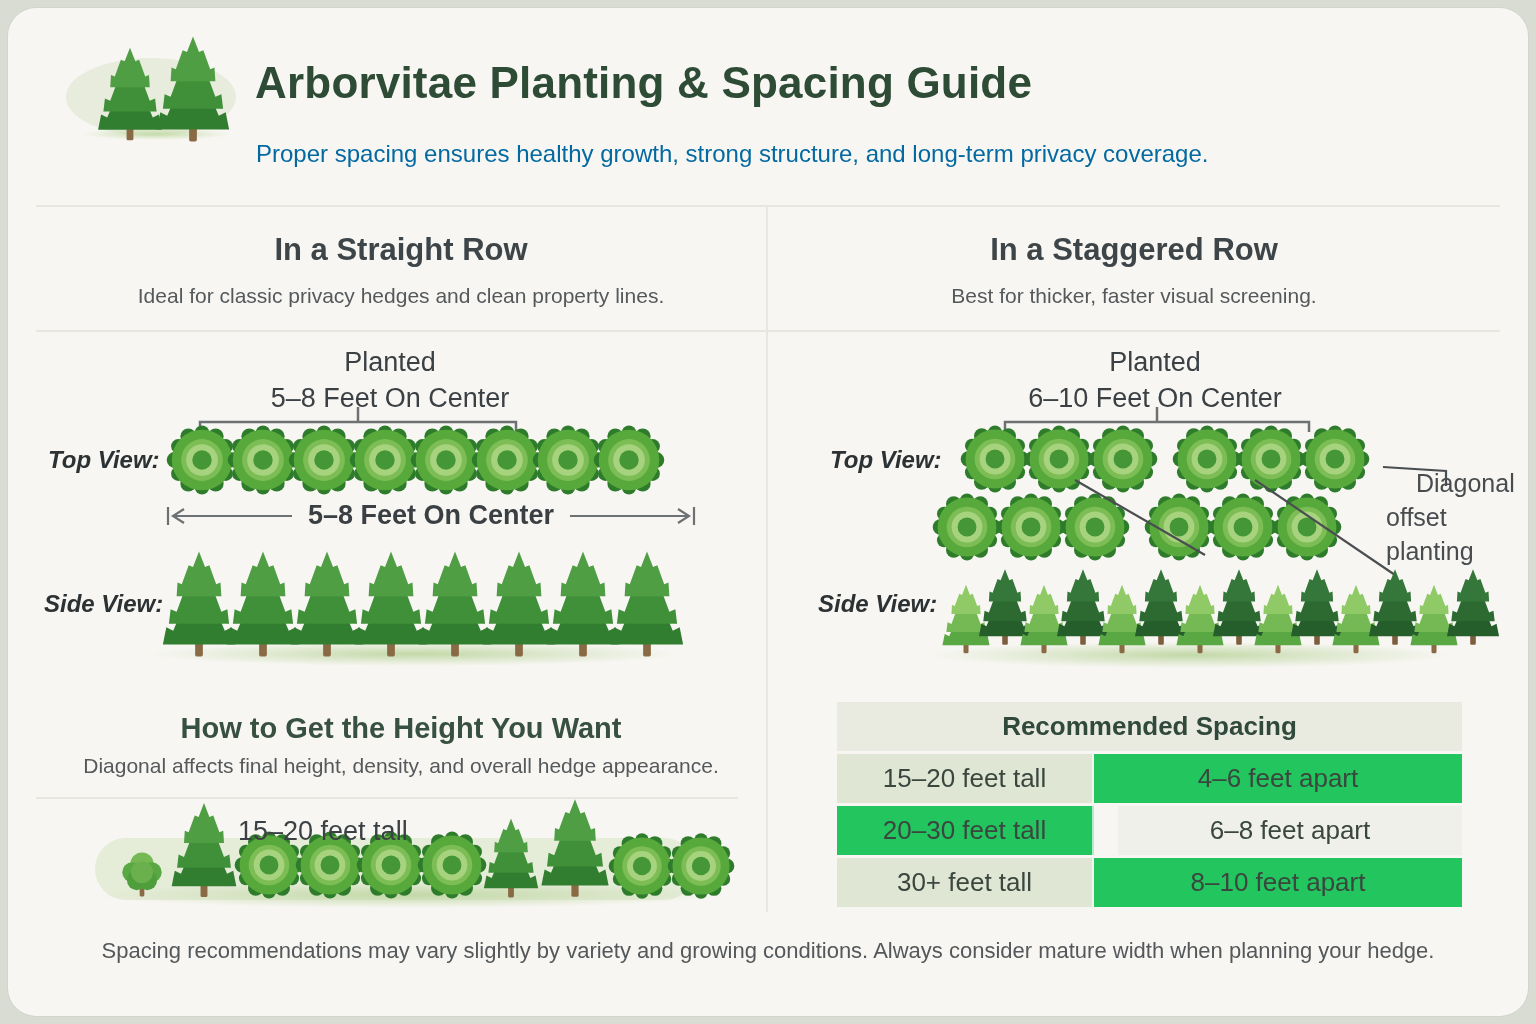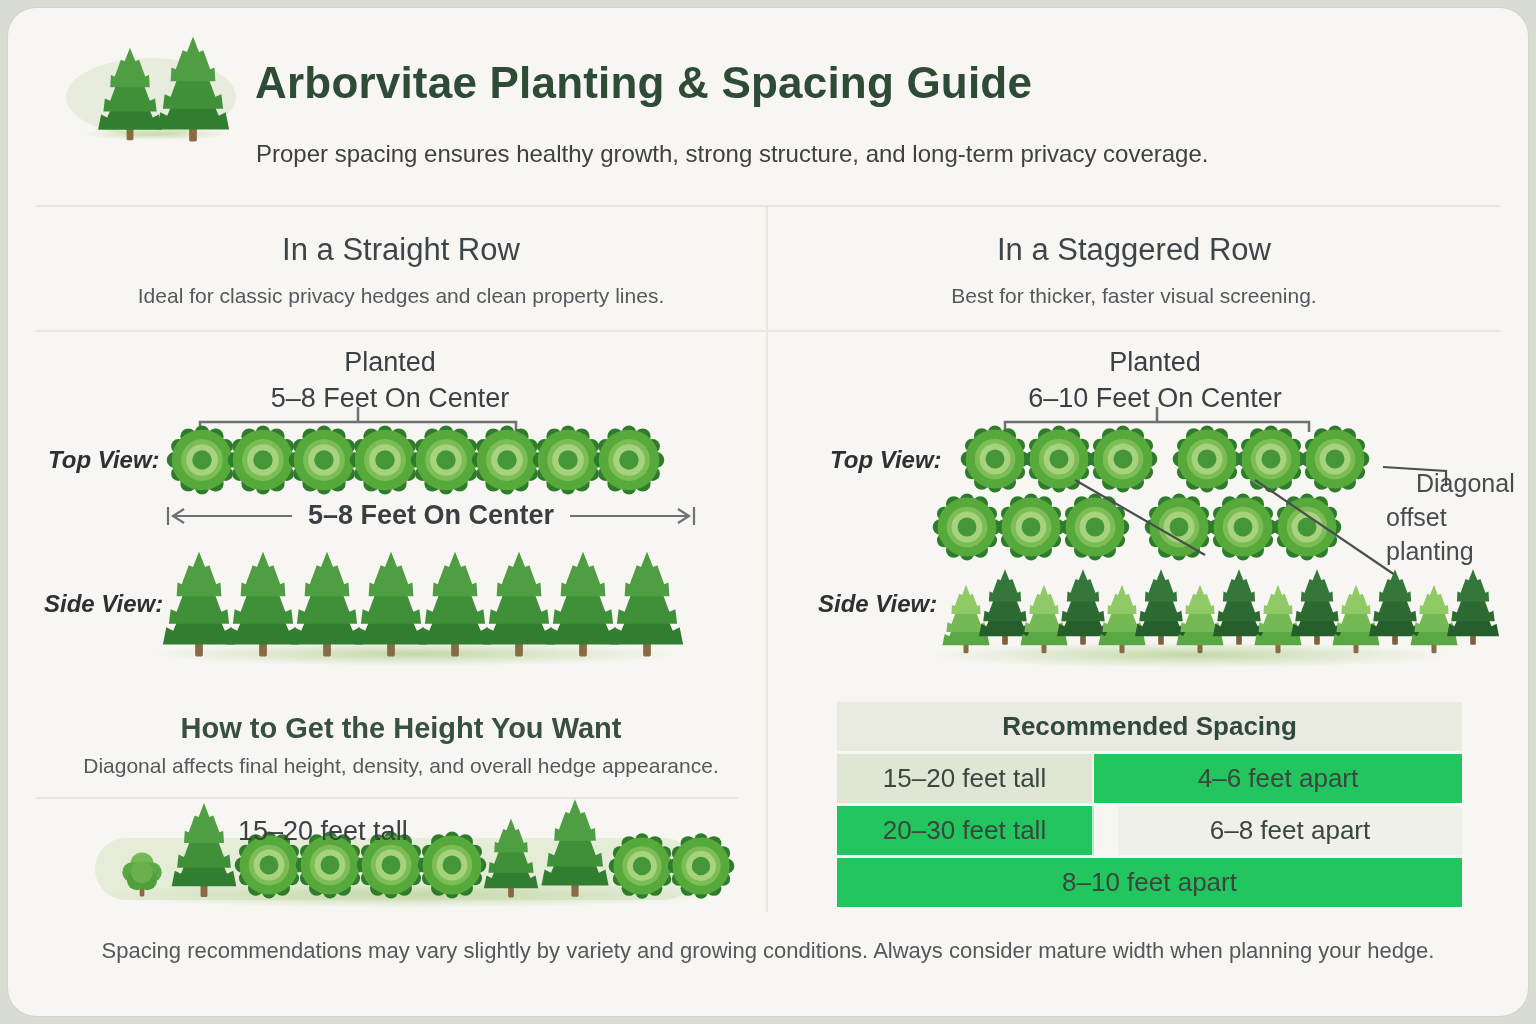"Proper spacing ensures healthy growth," .page-subtitle { color: #404040 -> #0369a1 }
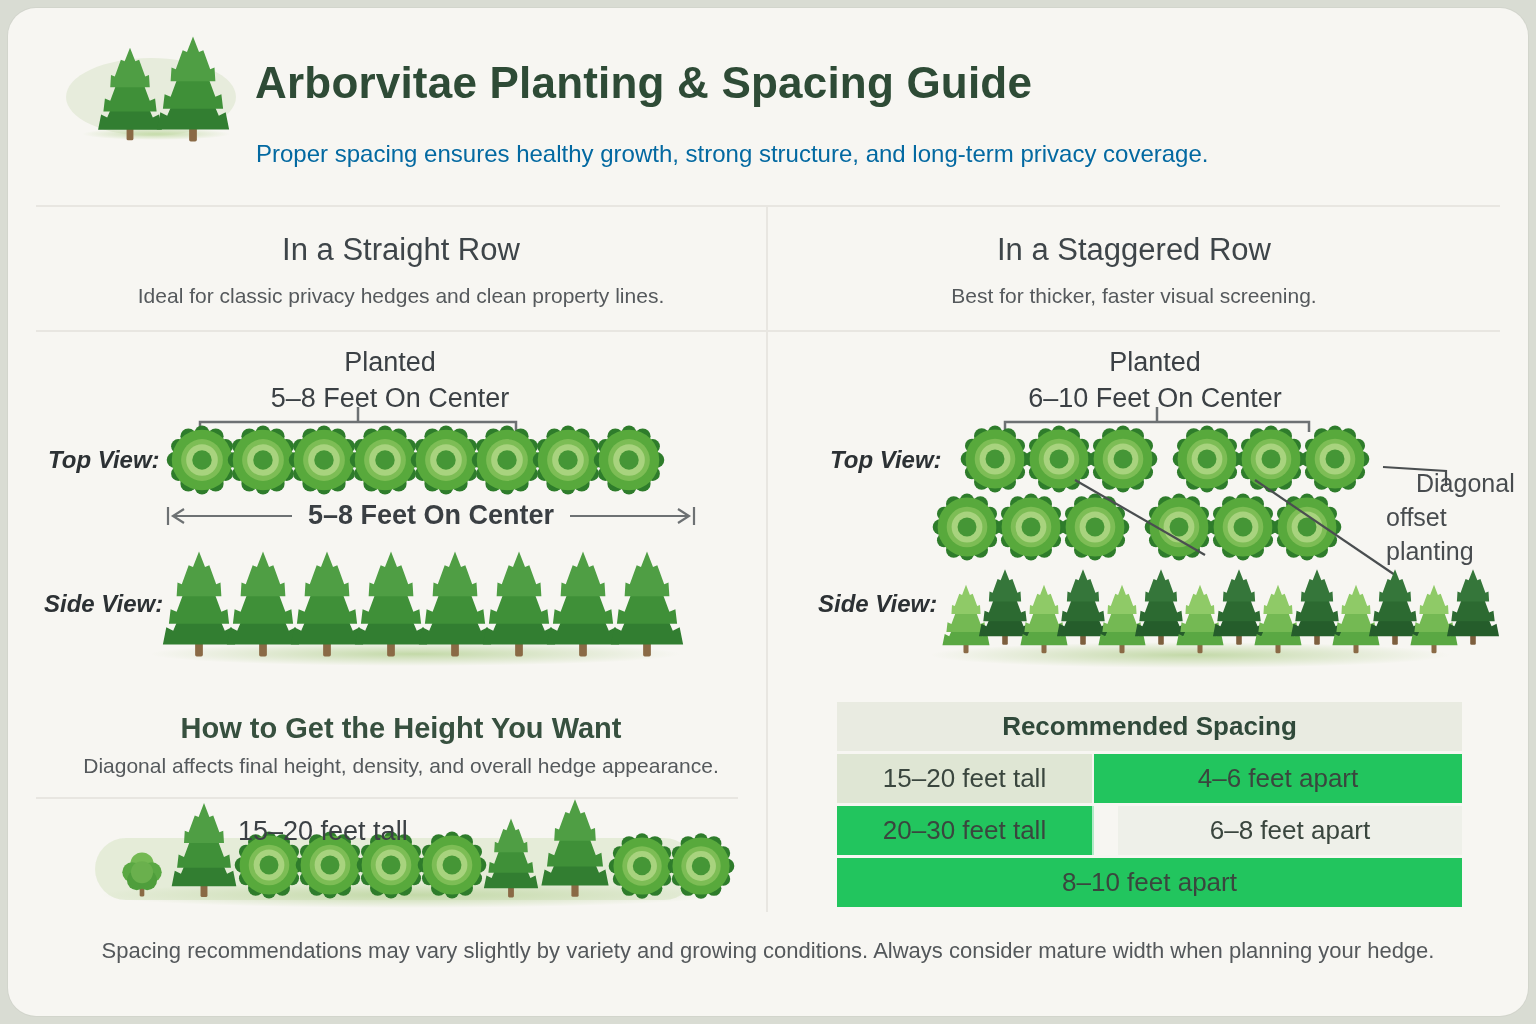"In a Straight Row" .col-heading { font-weight: 400 -> 700 }
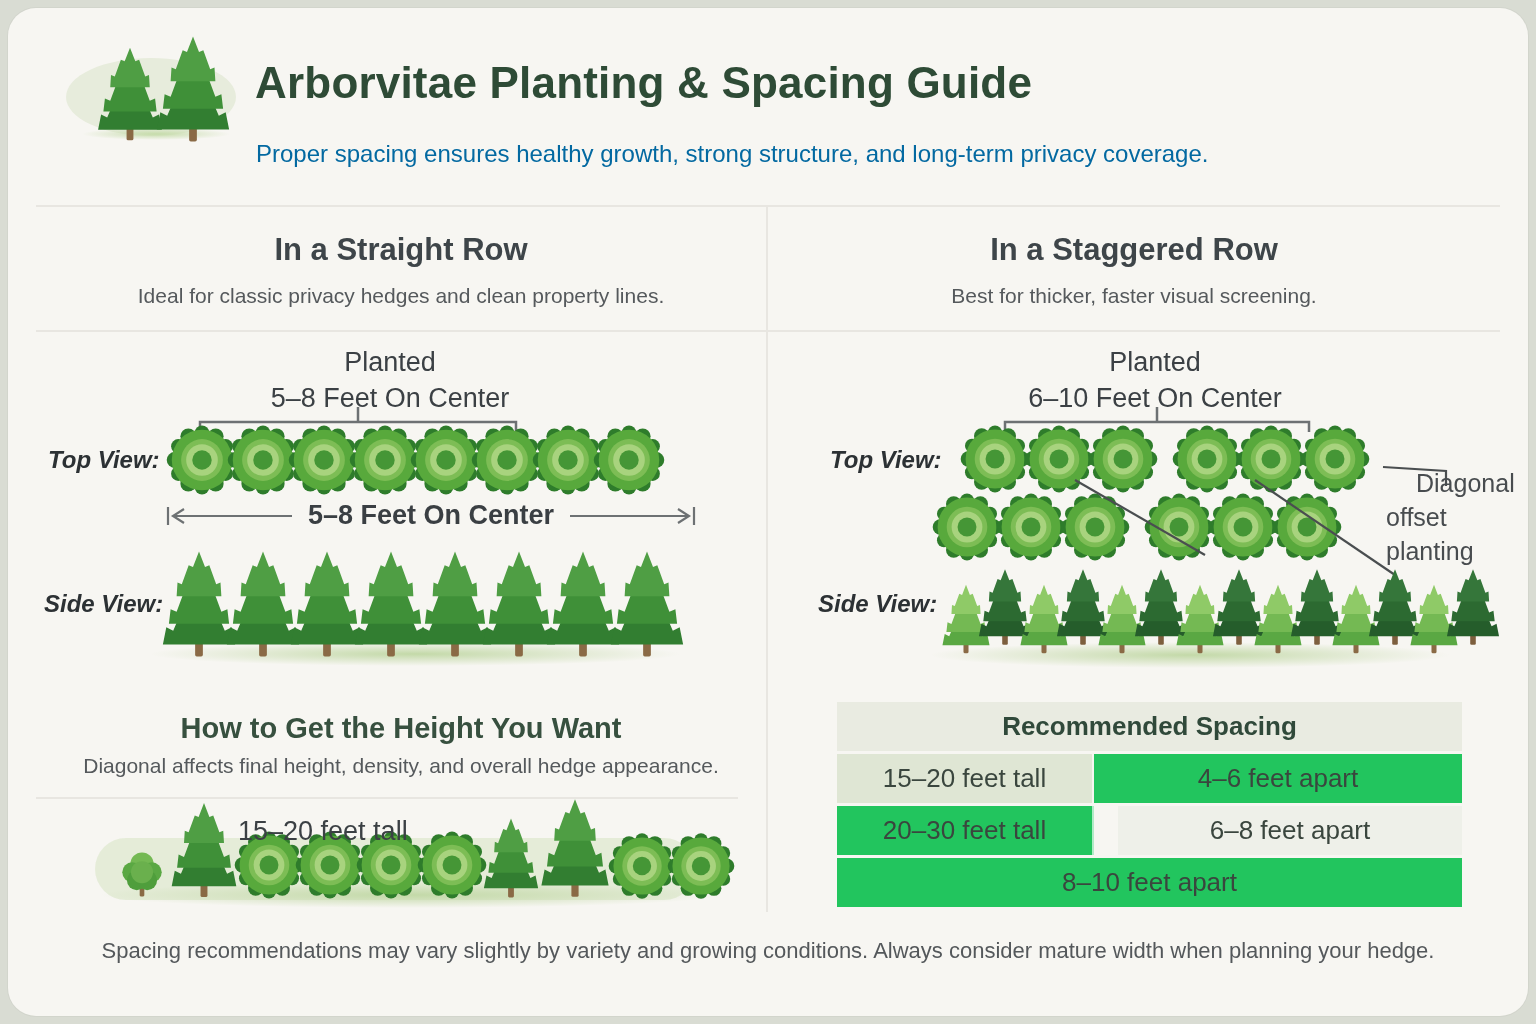"30+ feet tall" div.t-cell { html: none -> <div>30+ feet tall</div> }
